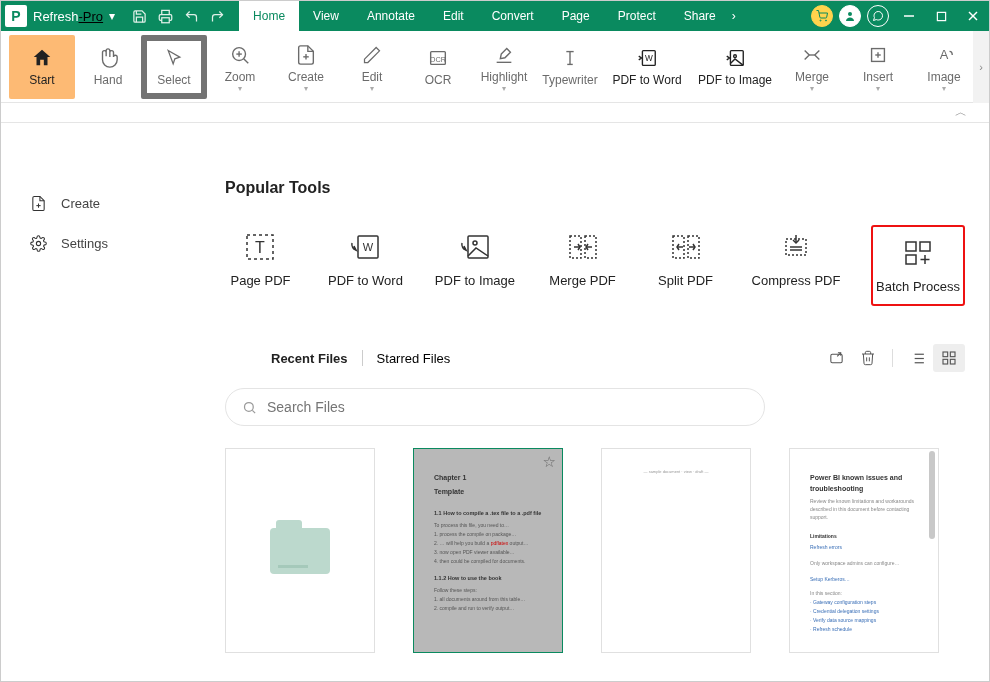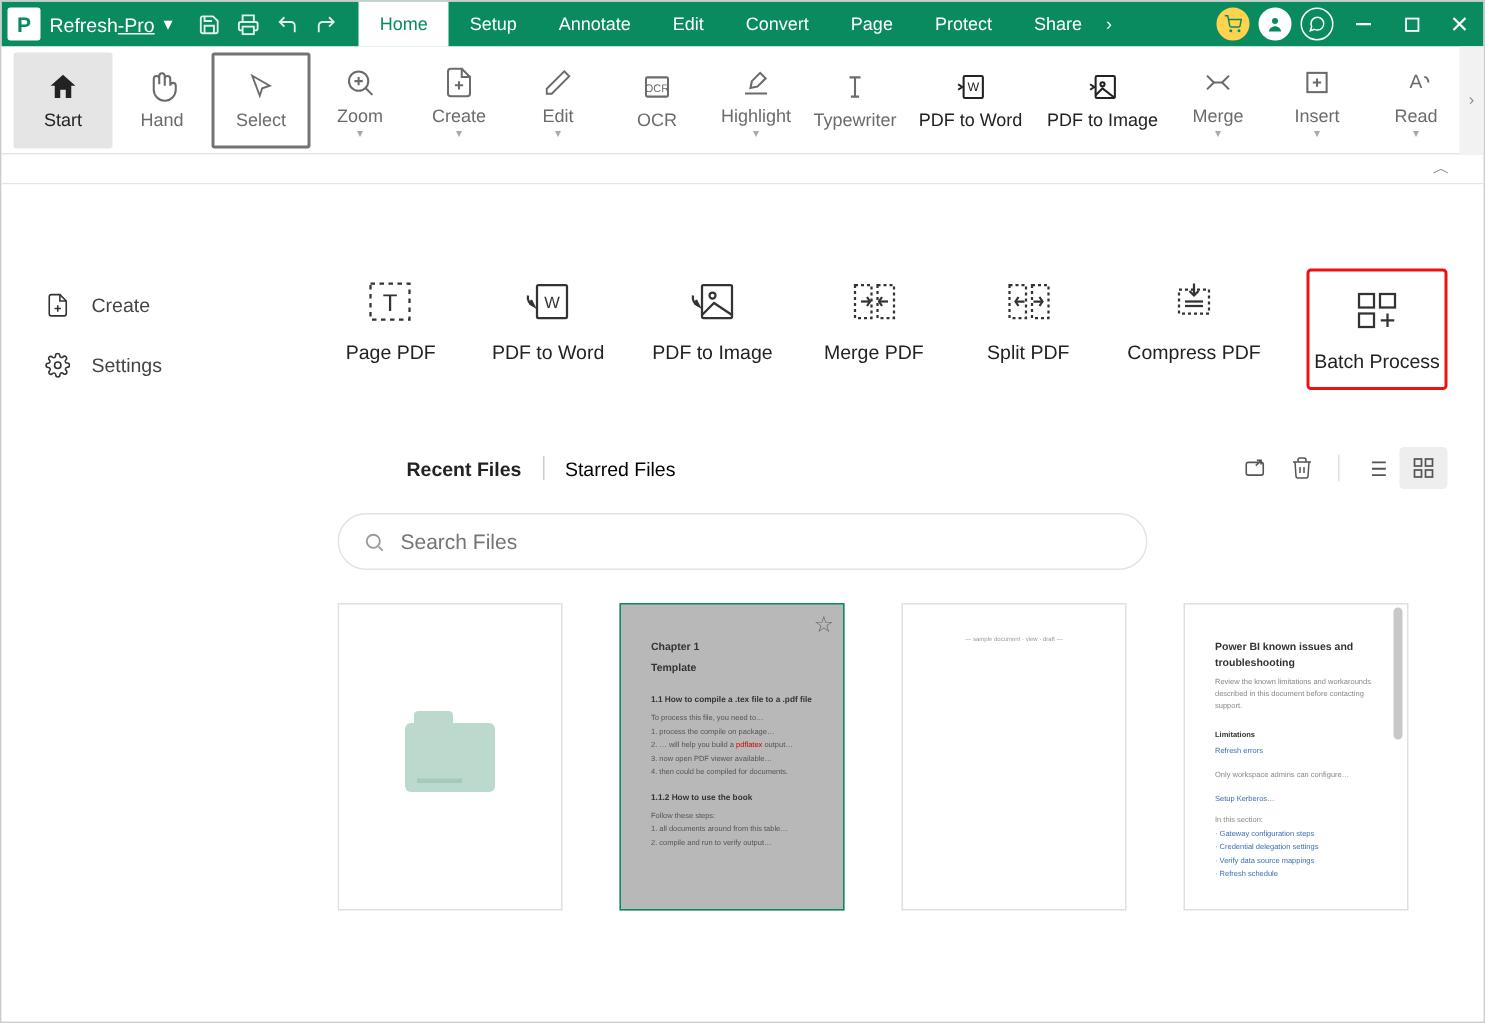"-Pro" .titlebar .app-name .pro { color: #ffffff -> #000000 }
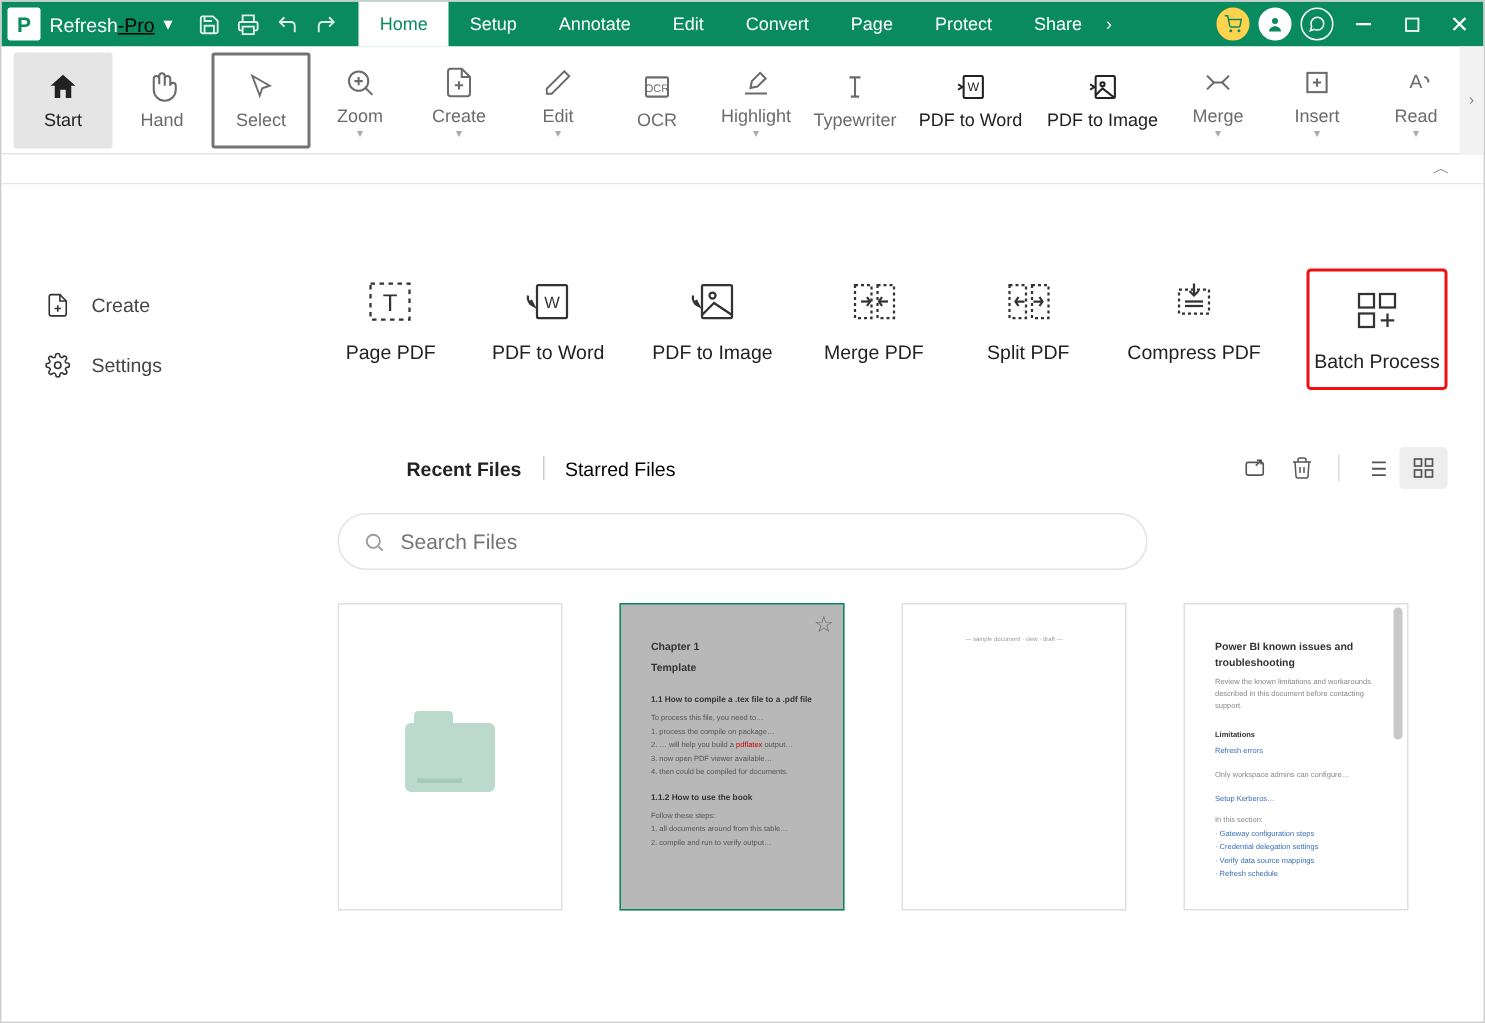"Setup" div.menu-item { text: Setup -> View }
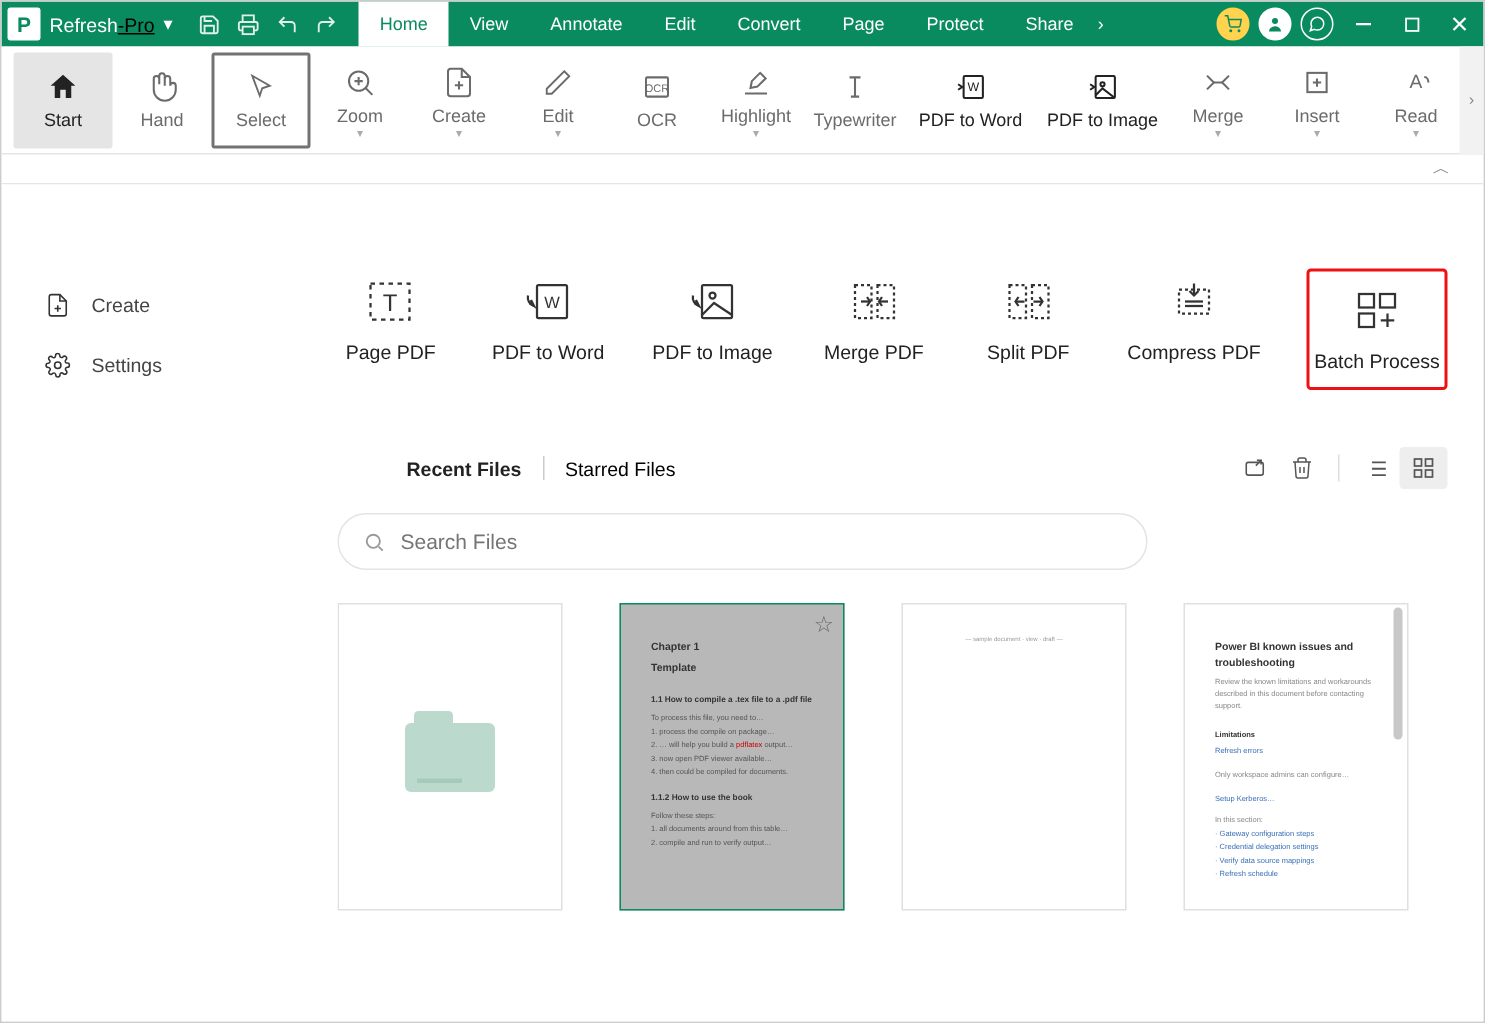"Start" .ribbon .tool.active { background: #e5e5e5 -> #fdba74 }
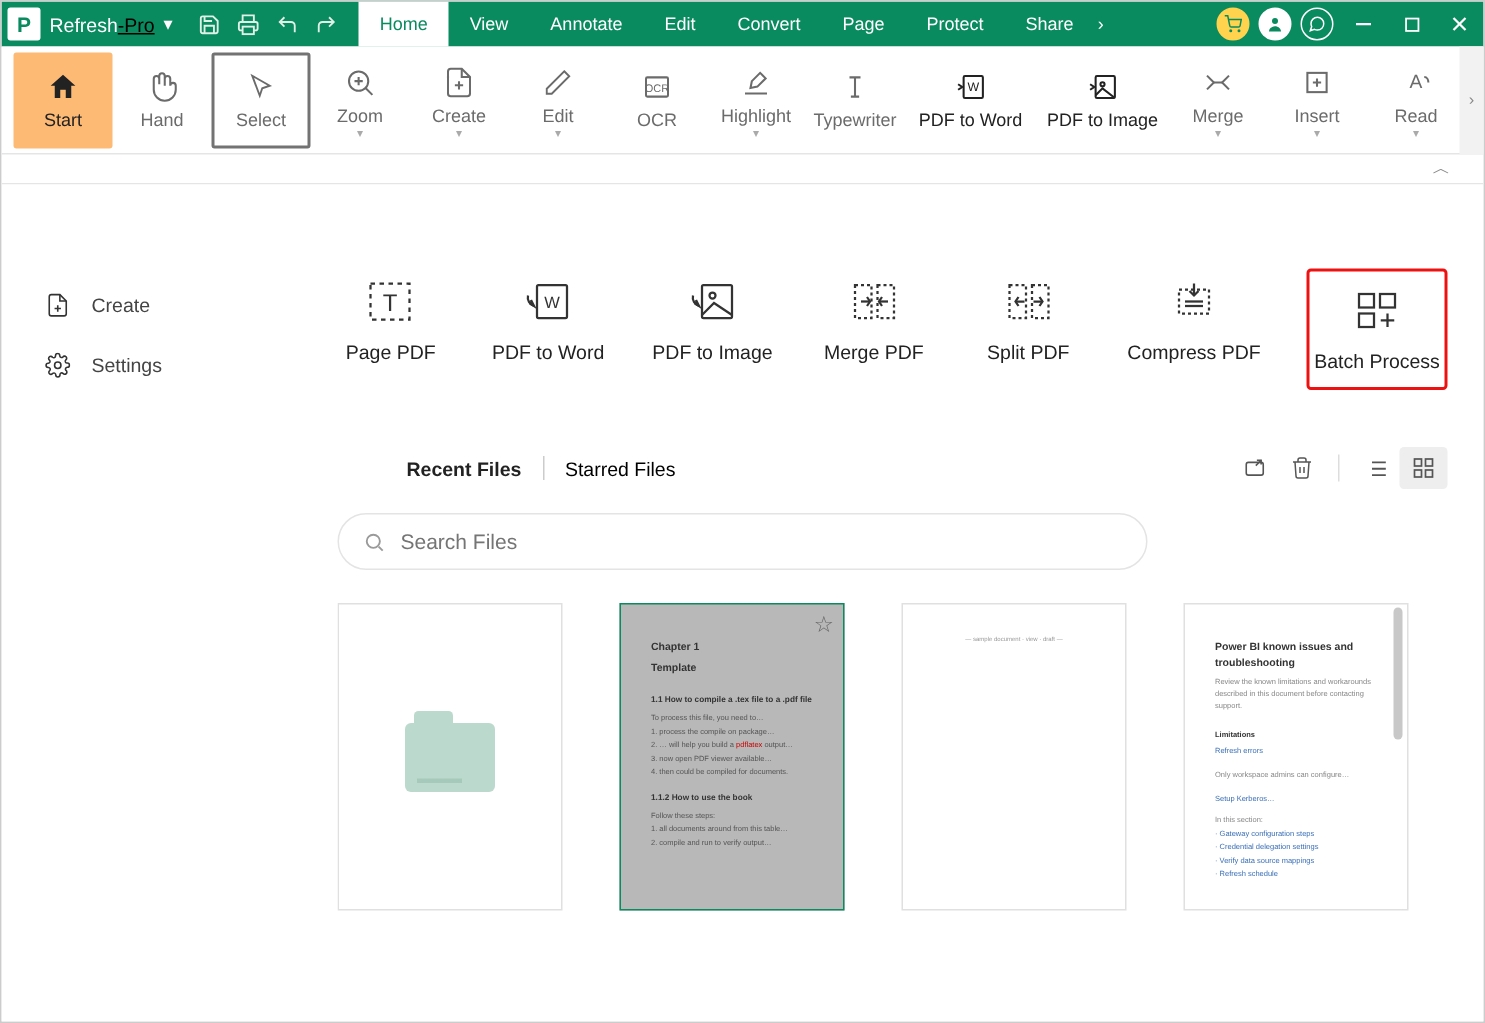"Select" .ribbon .tool.selected-border { border: 2px solid #737373 -> 6px solid #737373 }
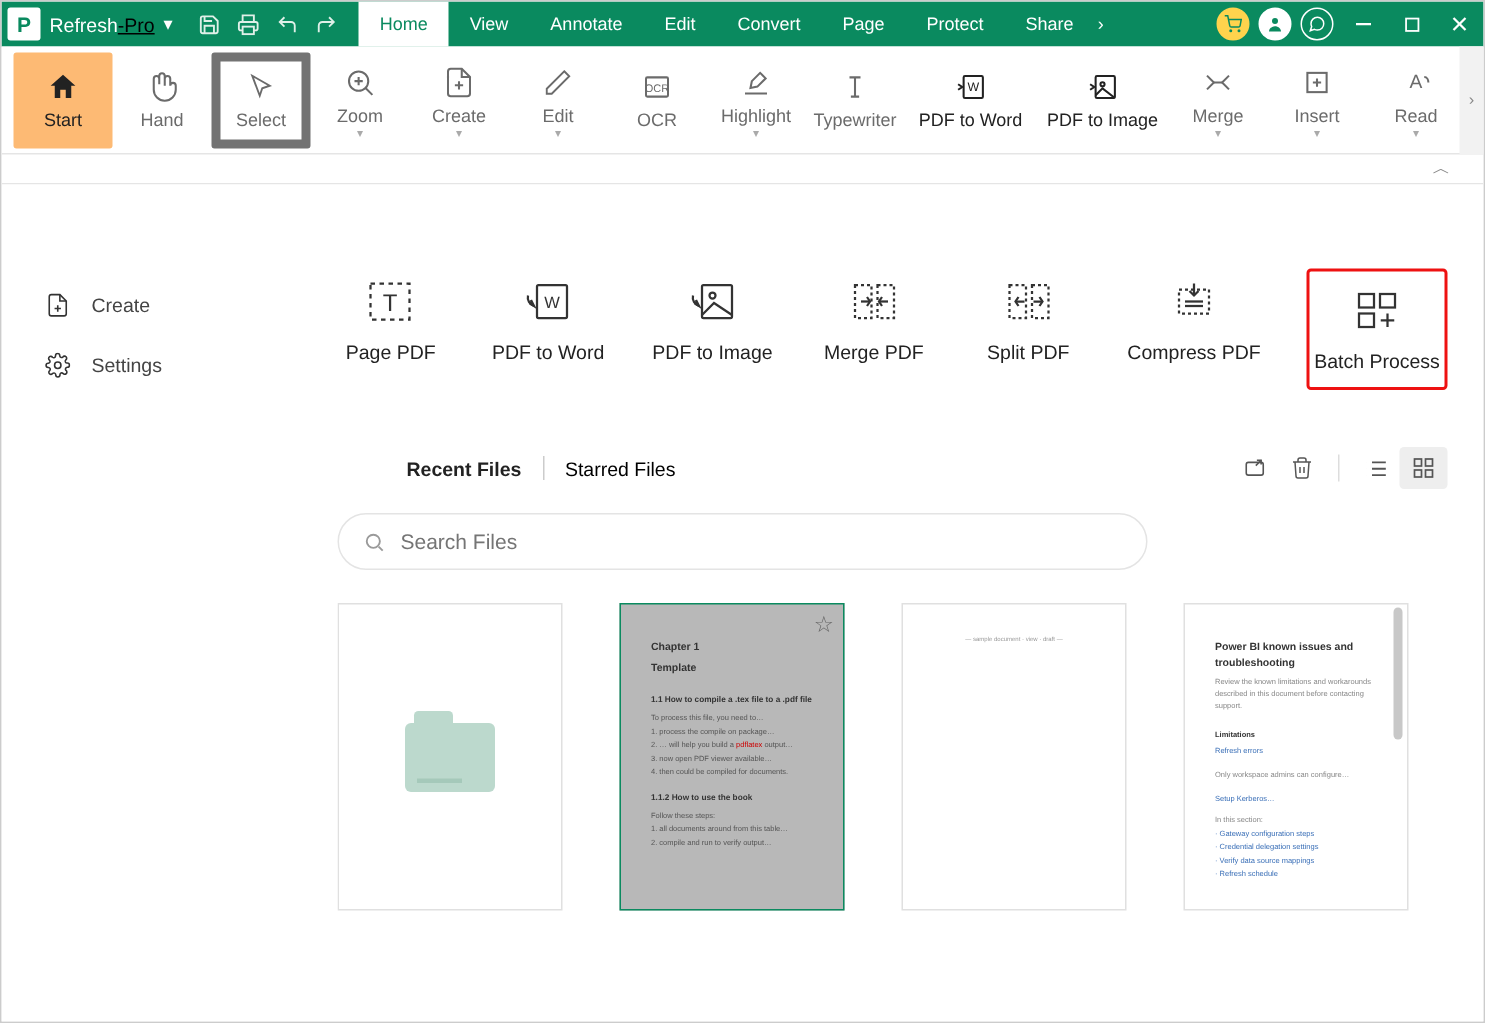"Read" span { text: Read -> Image }
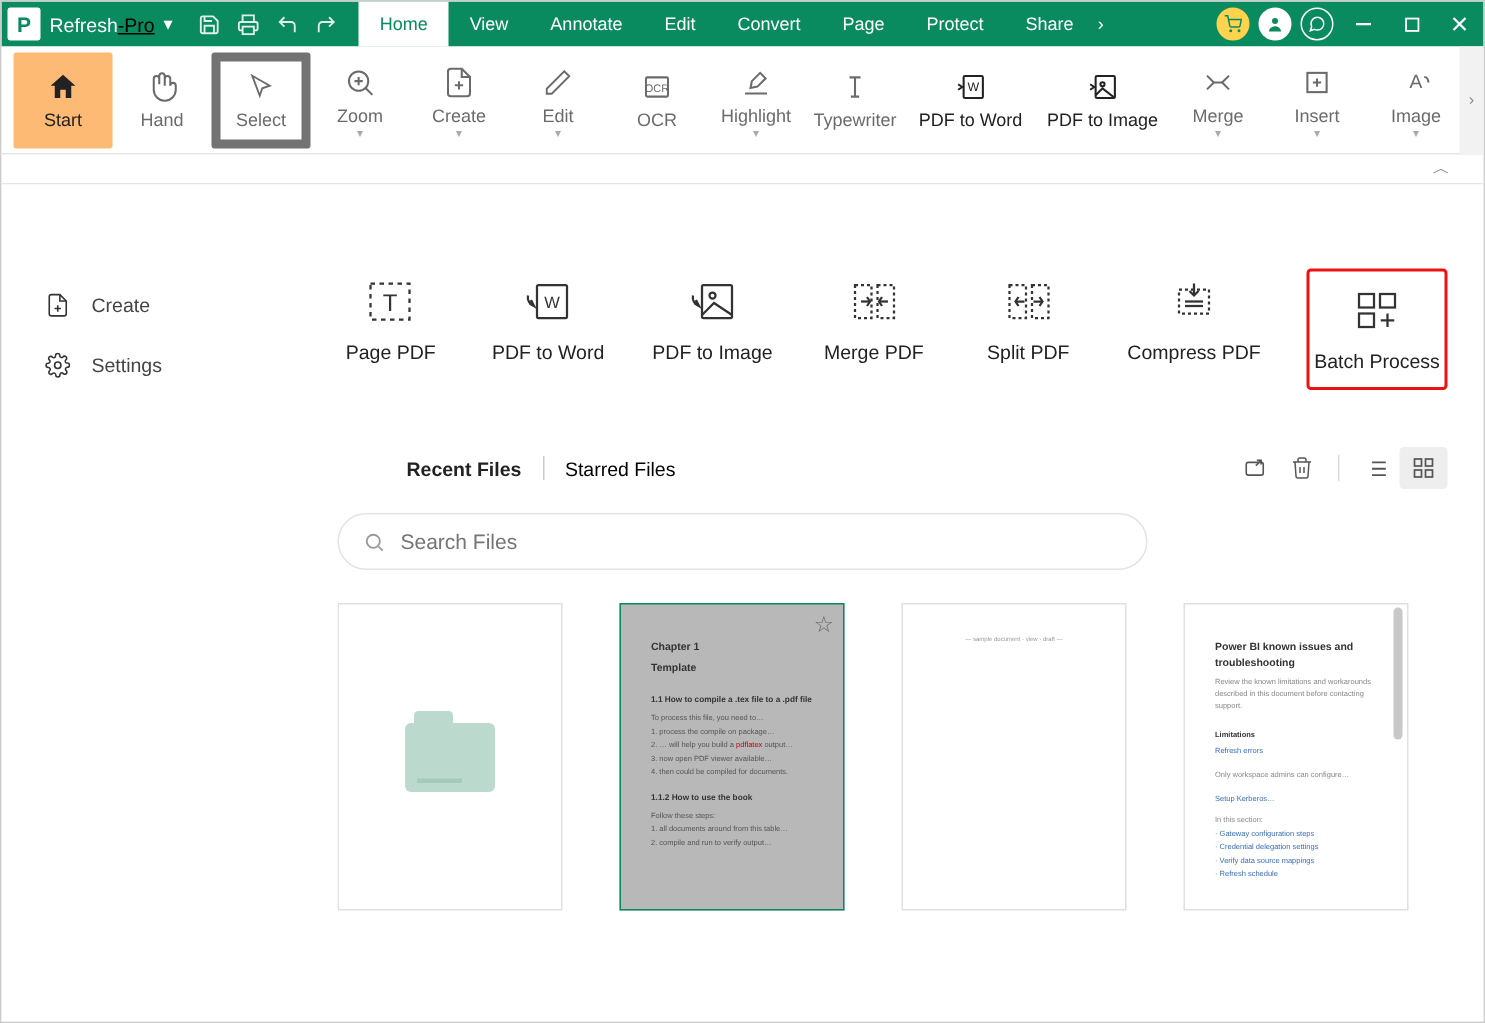"Popular Tools" div.section-title { html: none -> <div>Popular Tools</div> }
